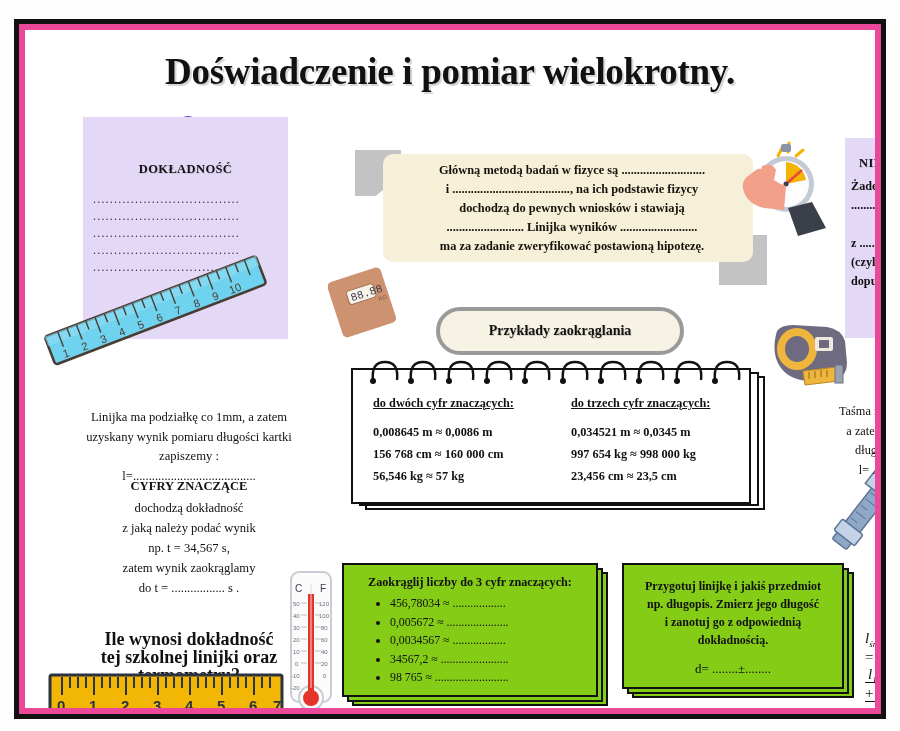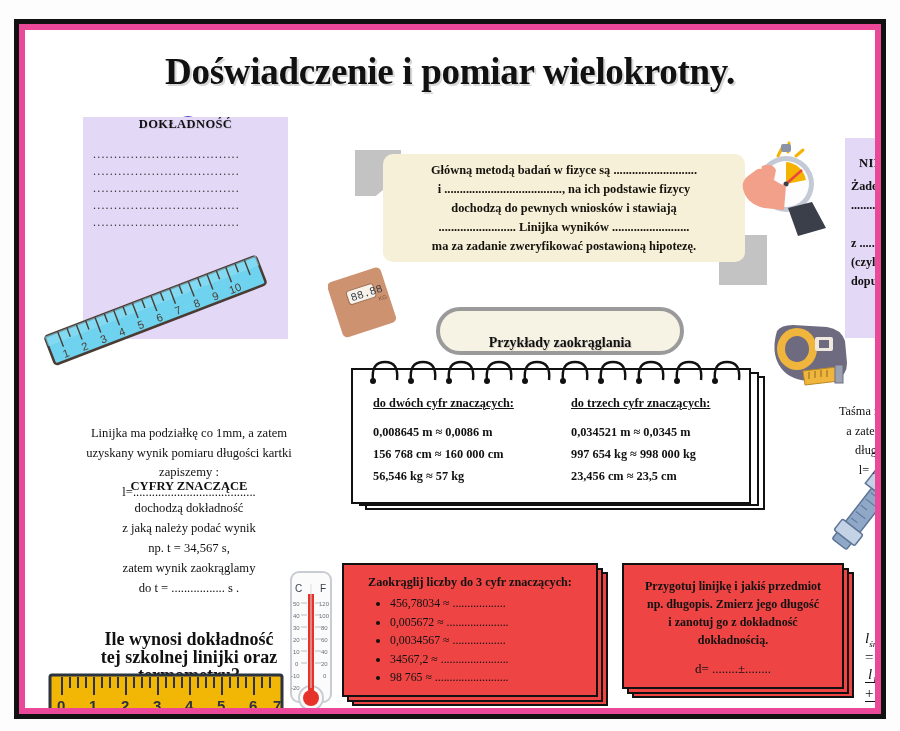"DOKŁADNOŚĆ" div.card-head { margin-top: none -> 45px }
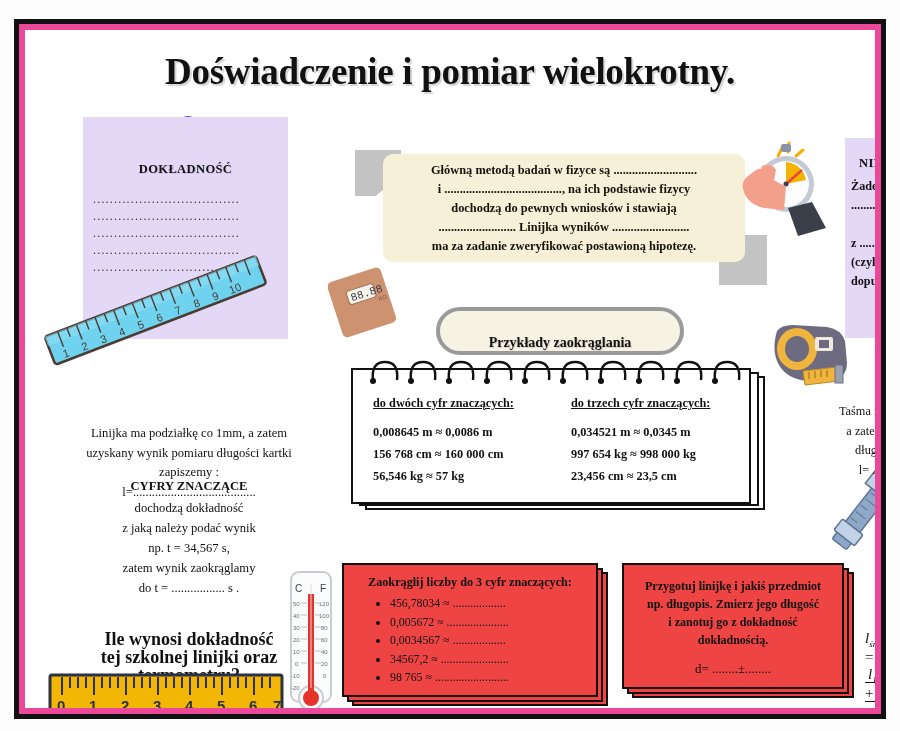"Główną metodą badań w fizyce" #sticky { padding-left: none -> 8px }
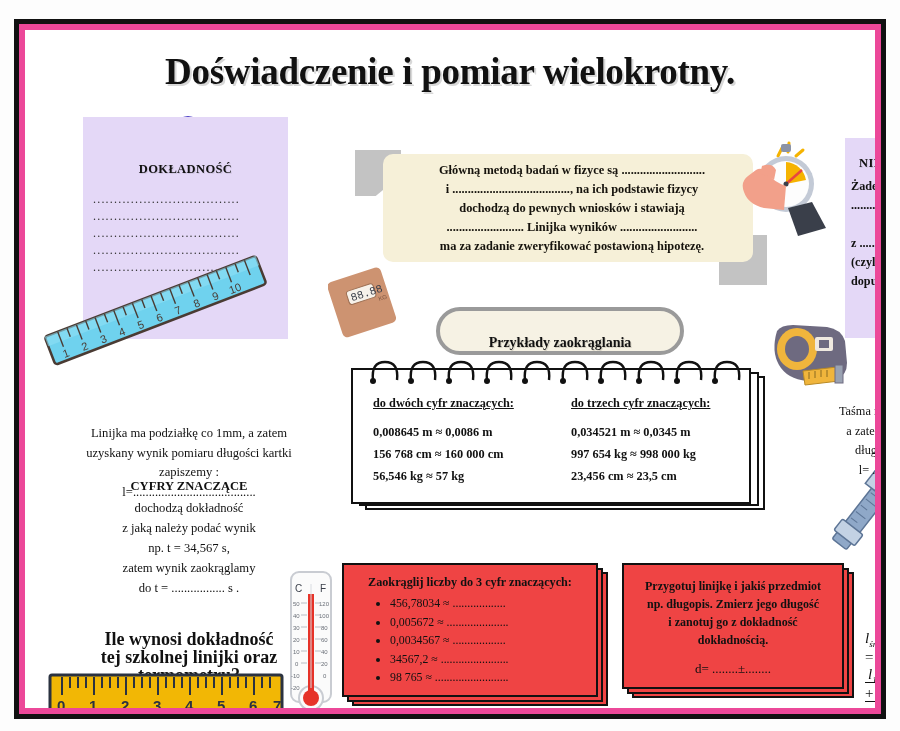"Przykłady zaokrąglania" #pill { align-items: flex-end -> center }
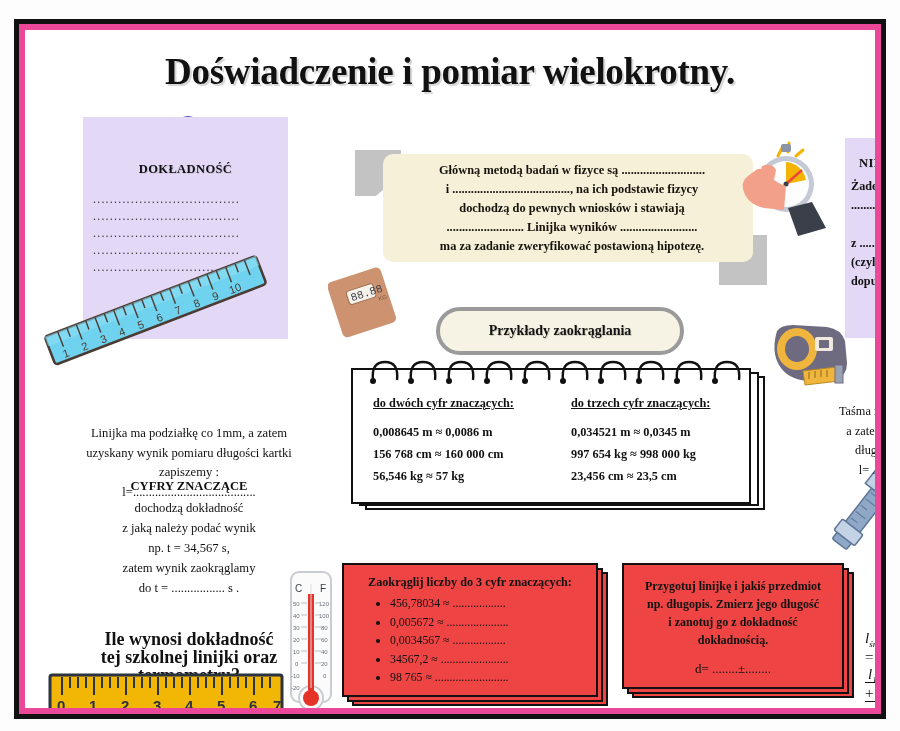"Linijka ma podziałkę co 1mm," #left-text { top: 394px -> 378px }
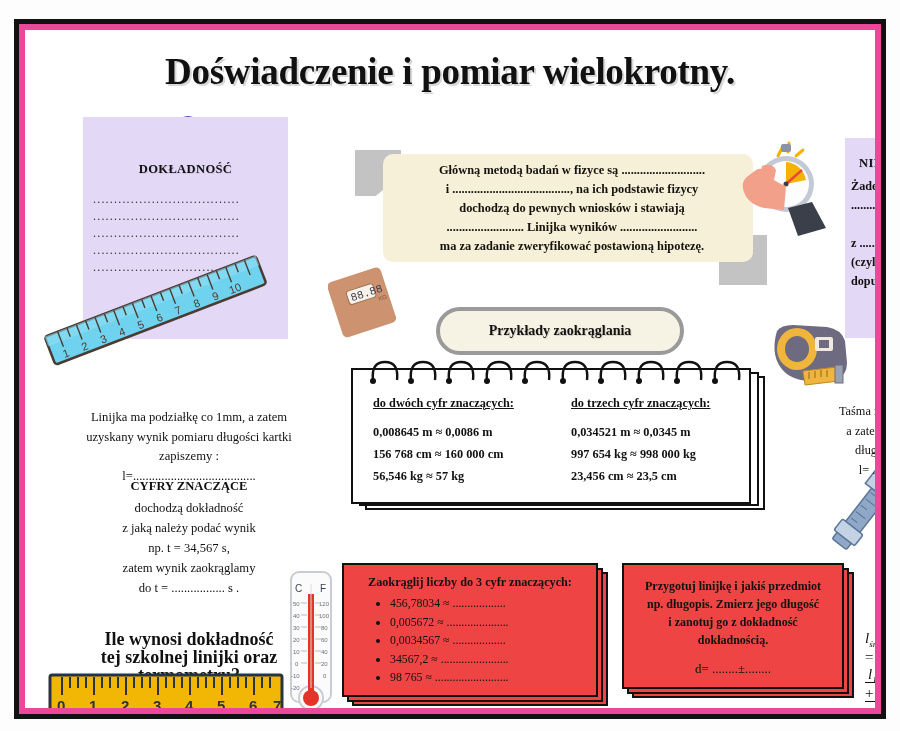"Zaokrąglij liczby do 3 cyfr" .wcard { background: #ef4444 -> #84cc16 }
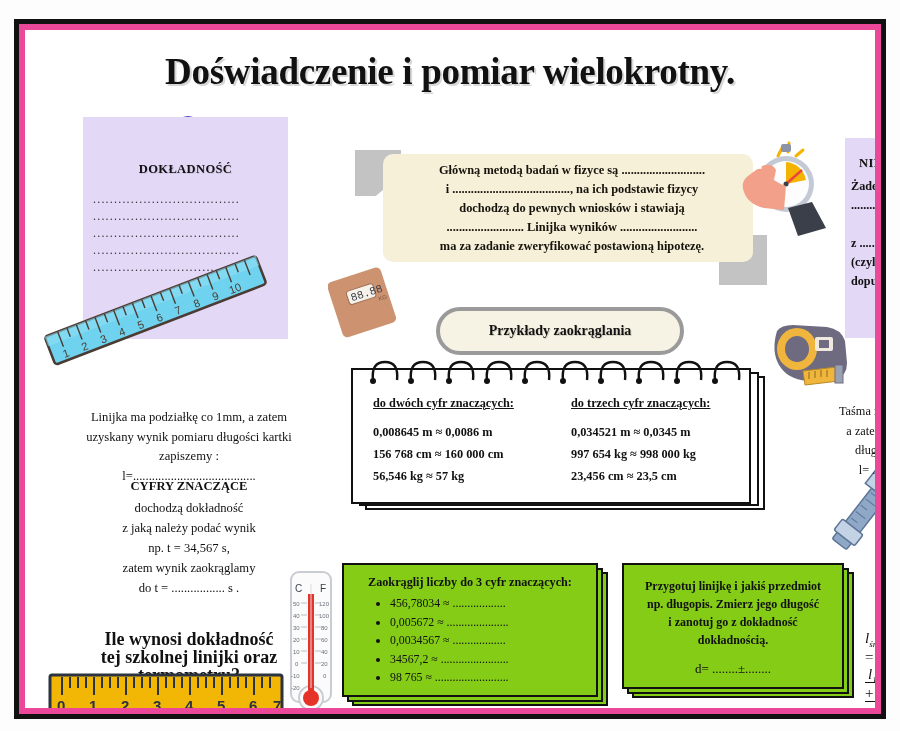"i zanotuj go z dokładność" span { text: dokładność -> odpowiednią }
